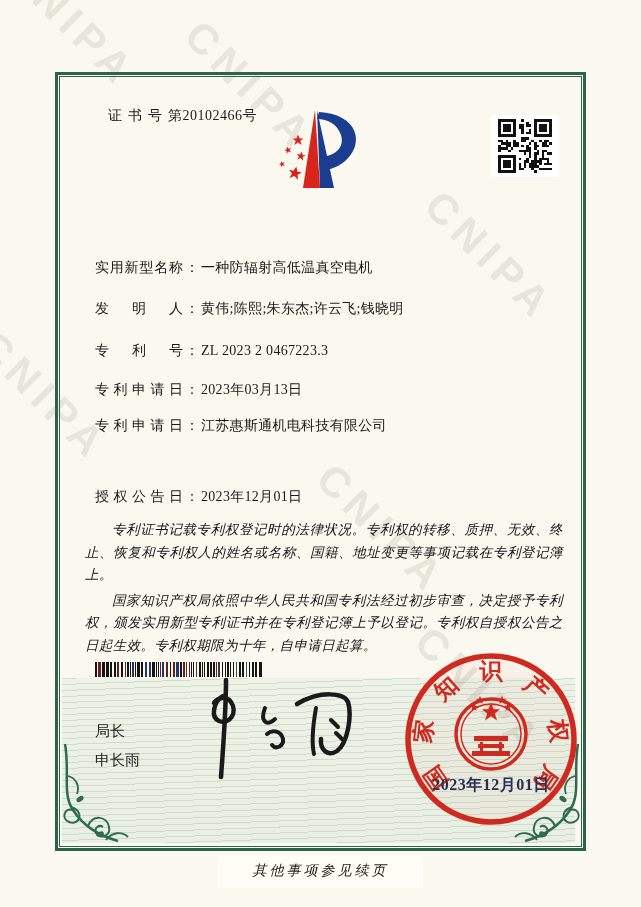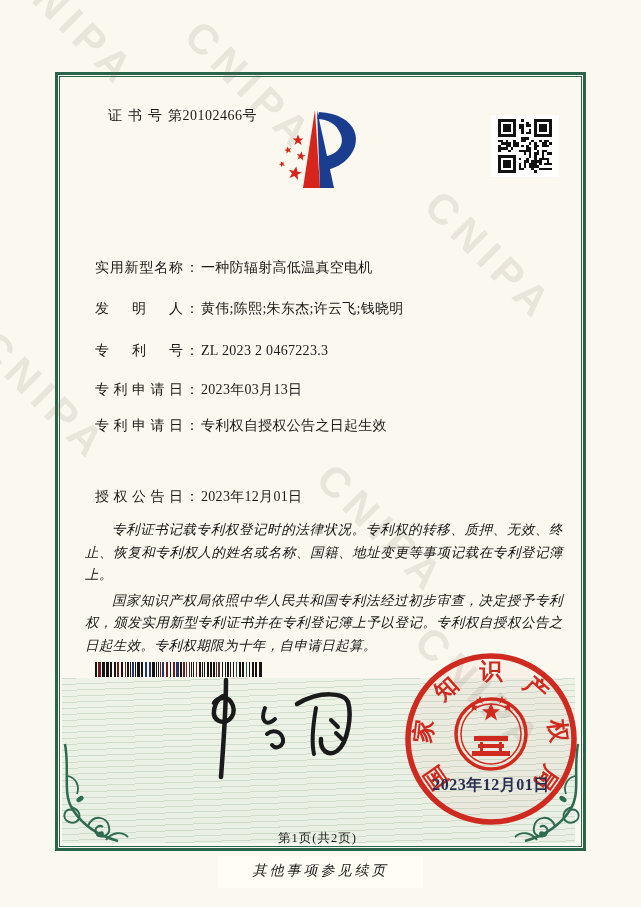"专利权自授权公告之日起生效" span.fvalue { text: 专利权自授权公告之日起生效 -> 江苏惠斯通机电科技有限公司 }
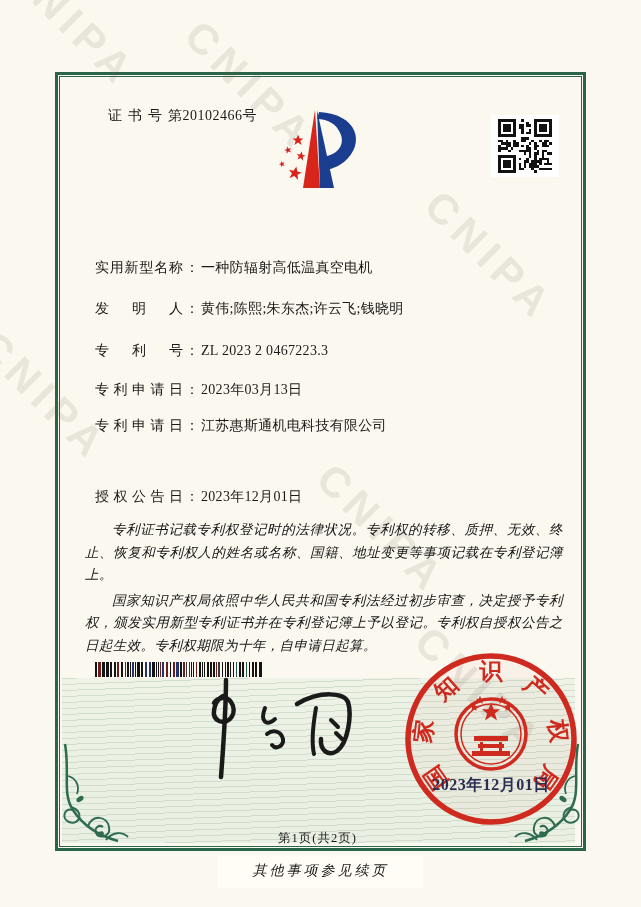"局长" div.officer { html: none -> <div> <div>局长</div> <div>申长雨</div> </div> }
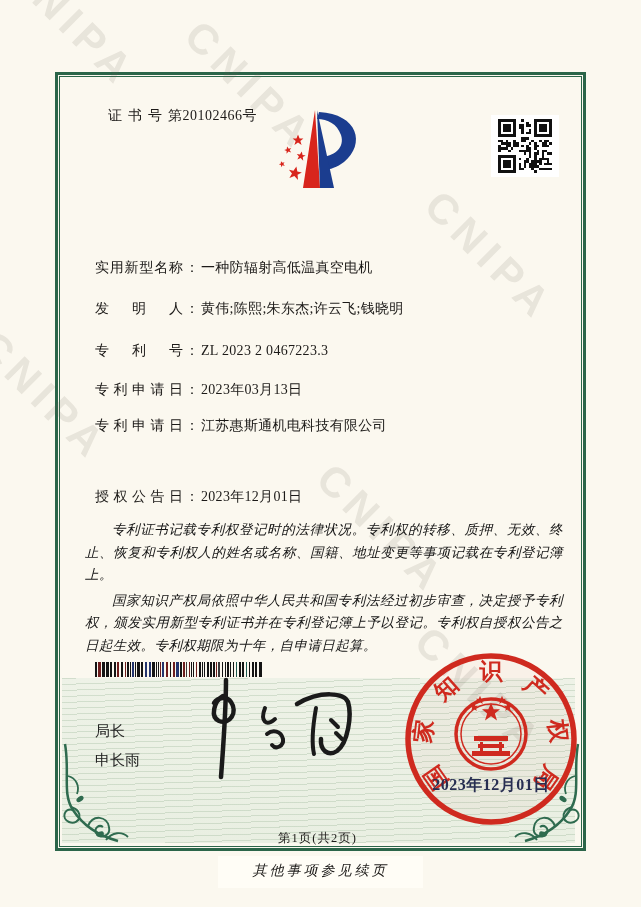"第1页(共2页)" div.page-num { html: <div>第1页(共2页)</div> -> none }
